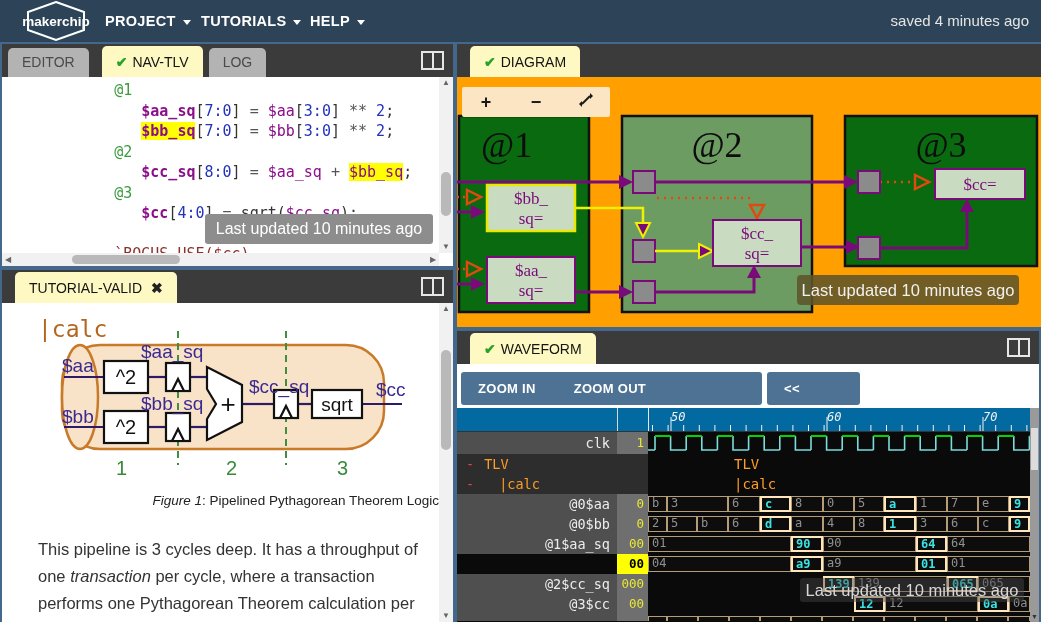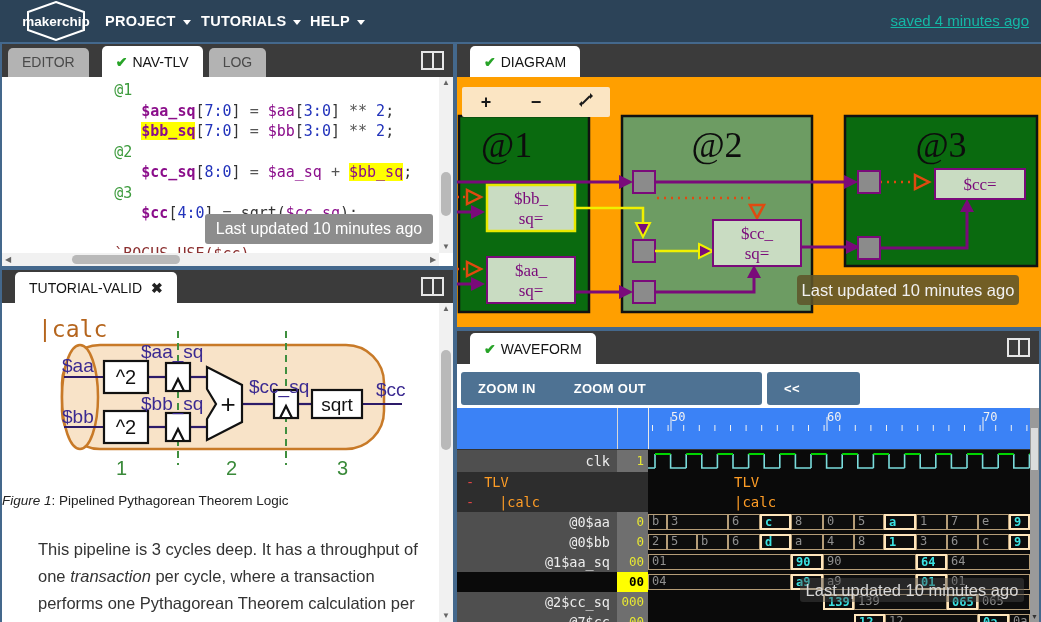"saved 4 minutes ago" .saved { color: #14b8a6 -> #e5e5e5; text-decoration: underline -> none }
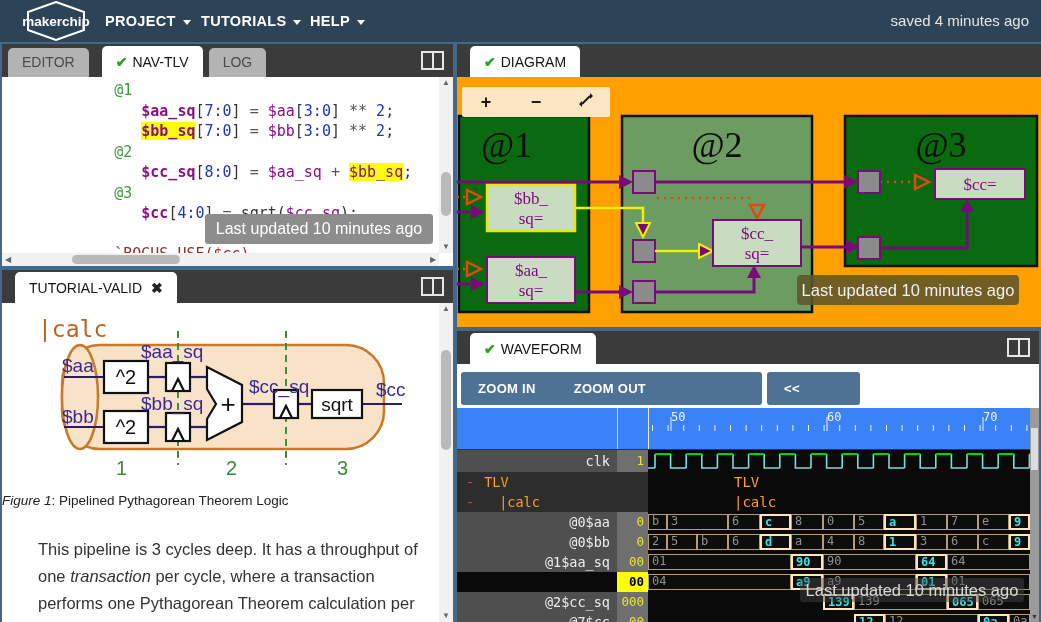"✔ NAV-TLV" .tab.active { background: #ffffff -> #fef9c3 }
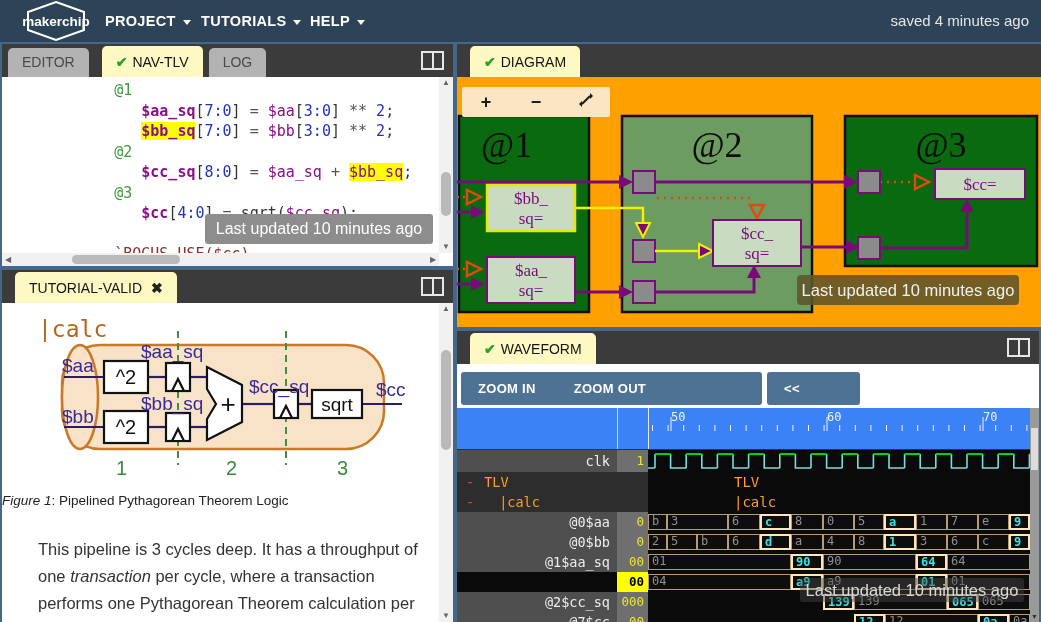"50" .ruler { background: #3b82f6 -> #0369a1; font-style: none -> italic; height: 42px -> 24px }
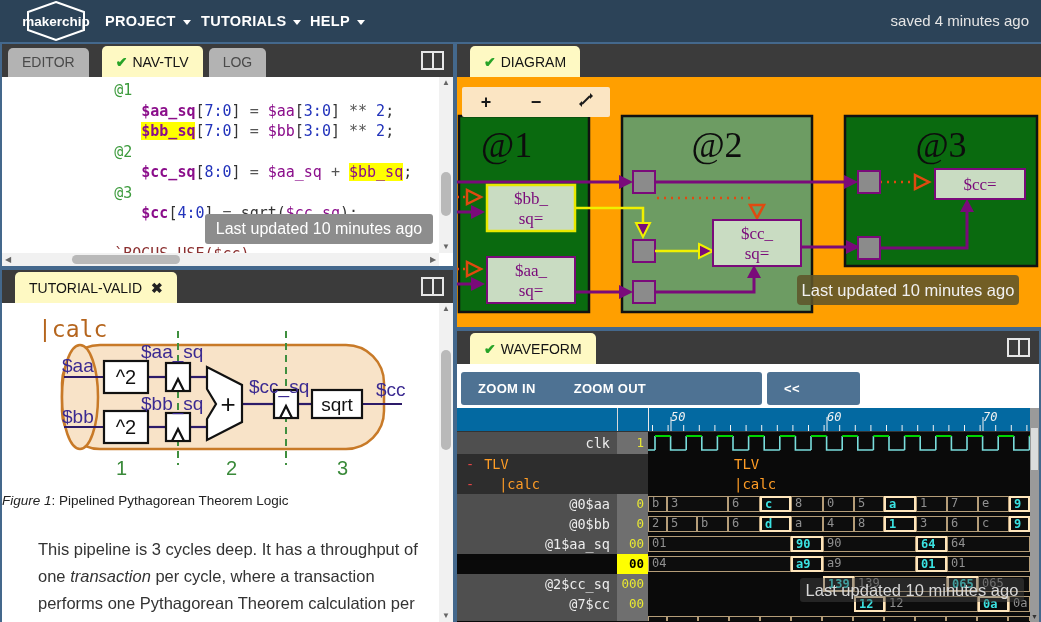"Figure 1: Pipelined Pythagorean Theorem" .fig-caption { text-align: left -> right }
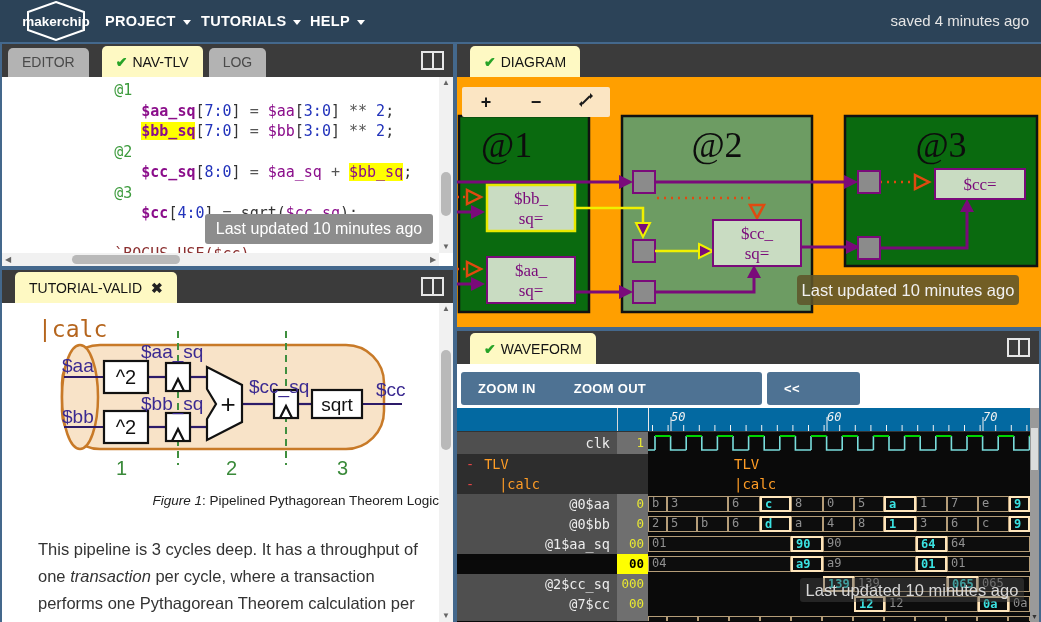"@7$cc" div.wname { text: @7$cc -> @3$cc }
